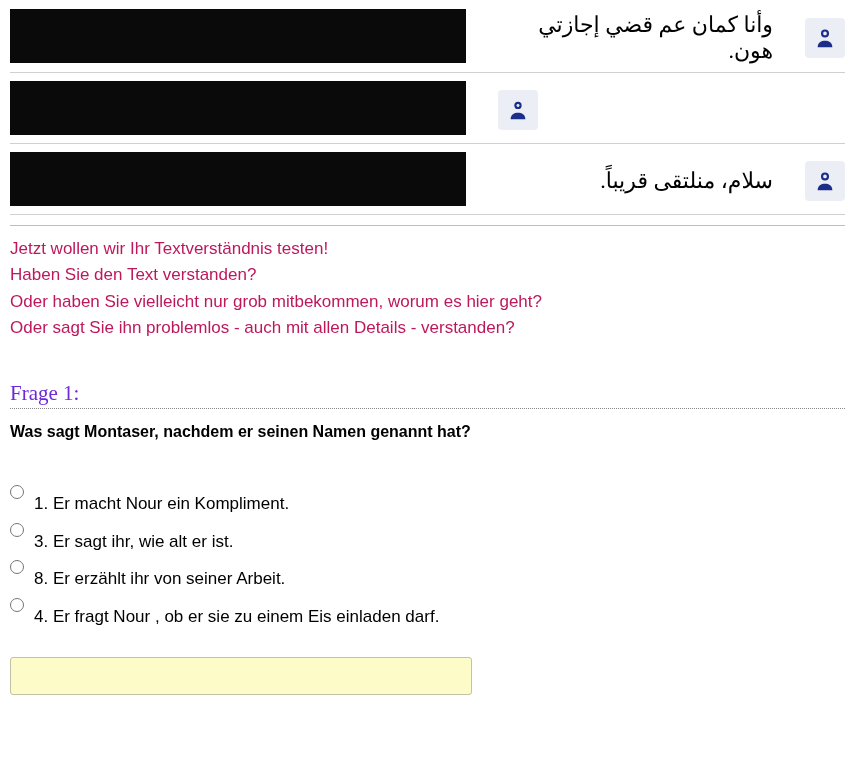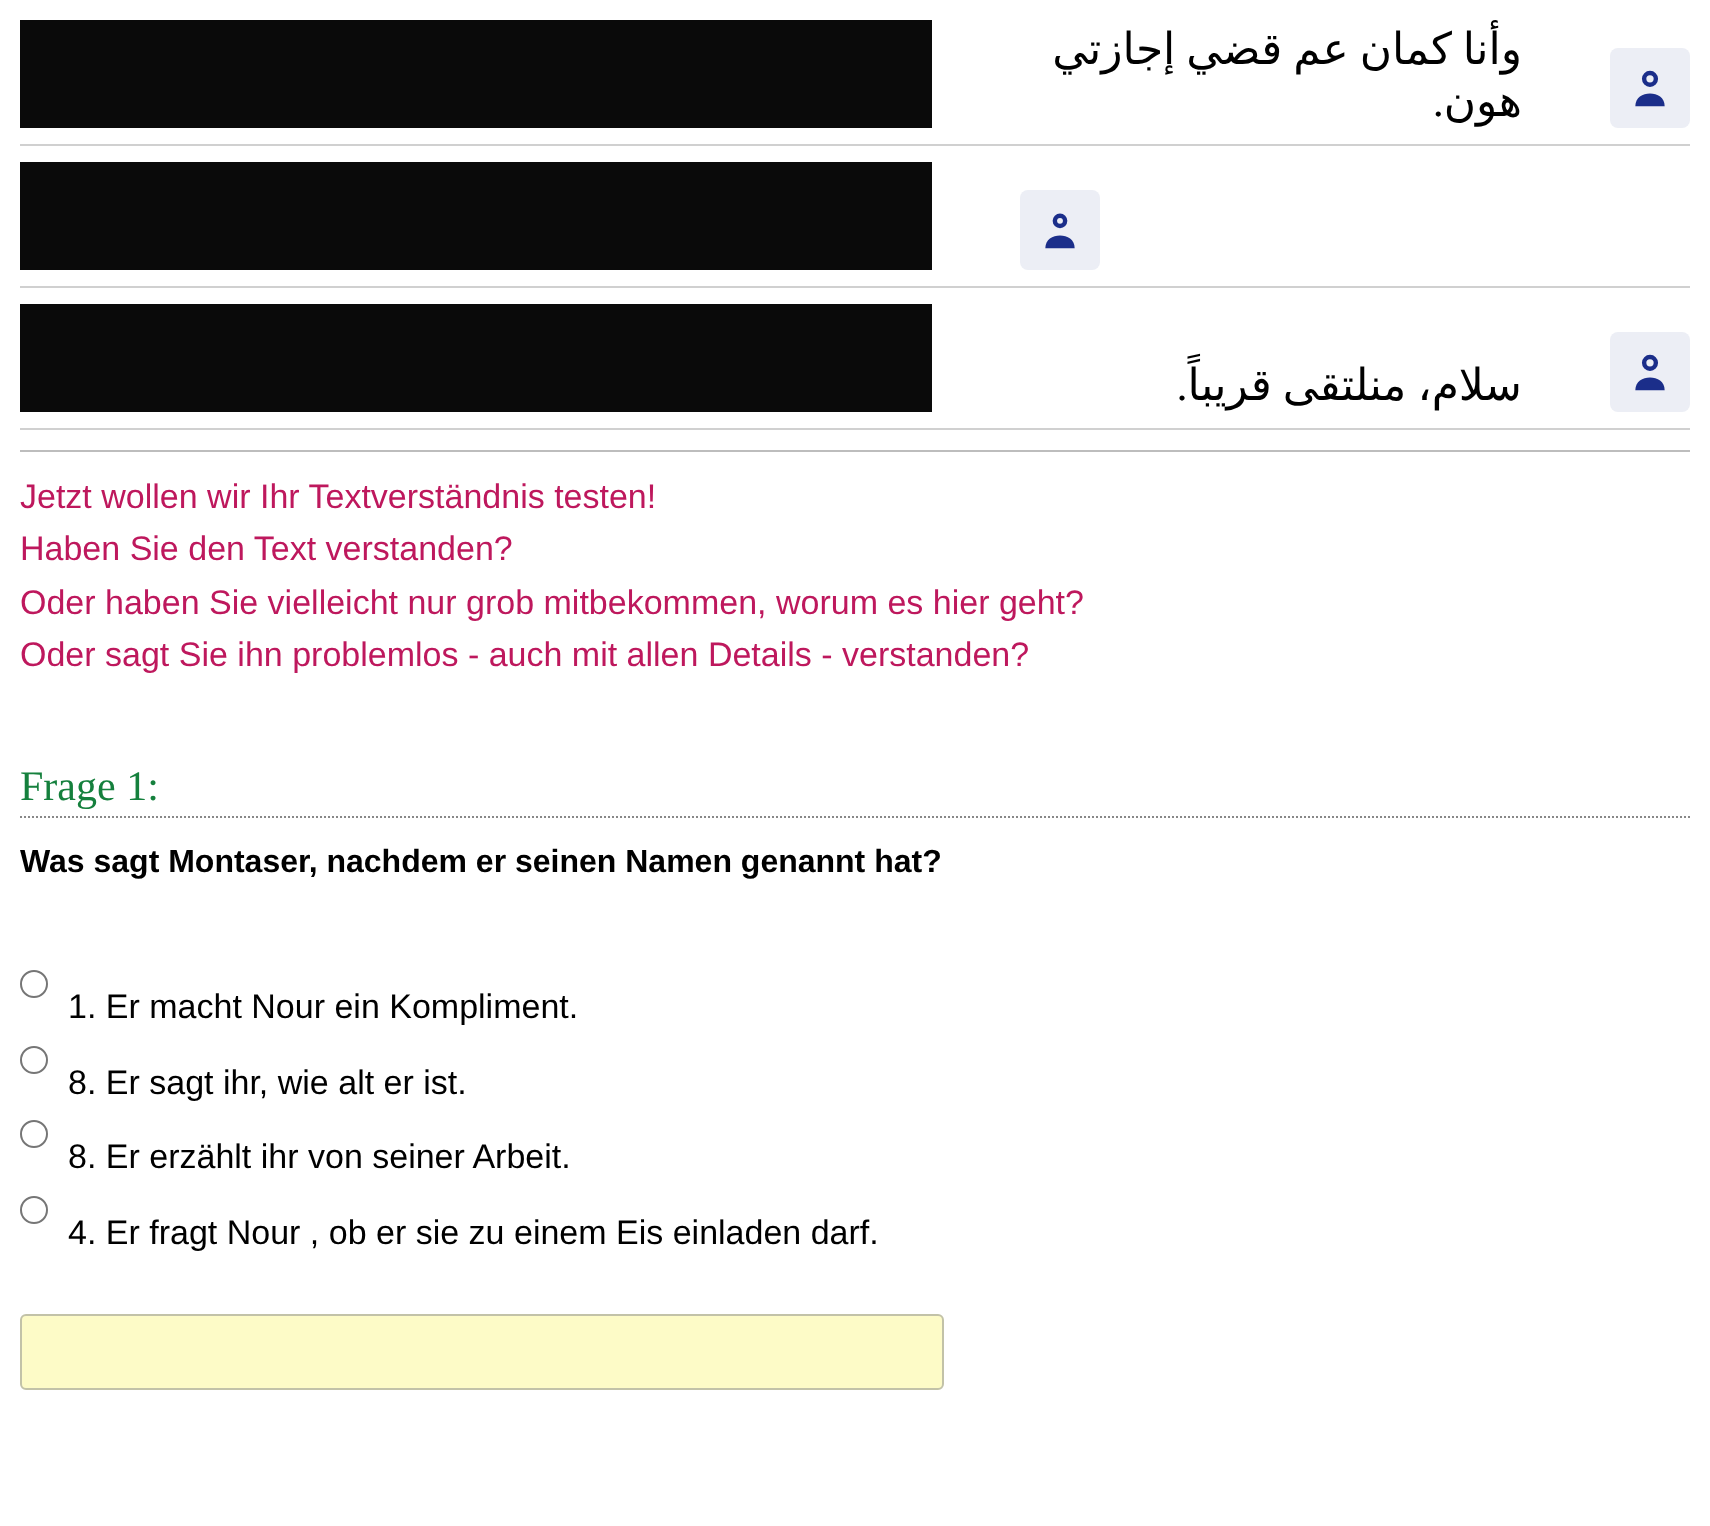"وأنا كمان عم قضي إجازتي" .dialog-row { align-items: flex-end -> center; gap: 36px -> 24px }
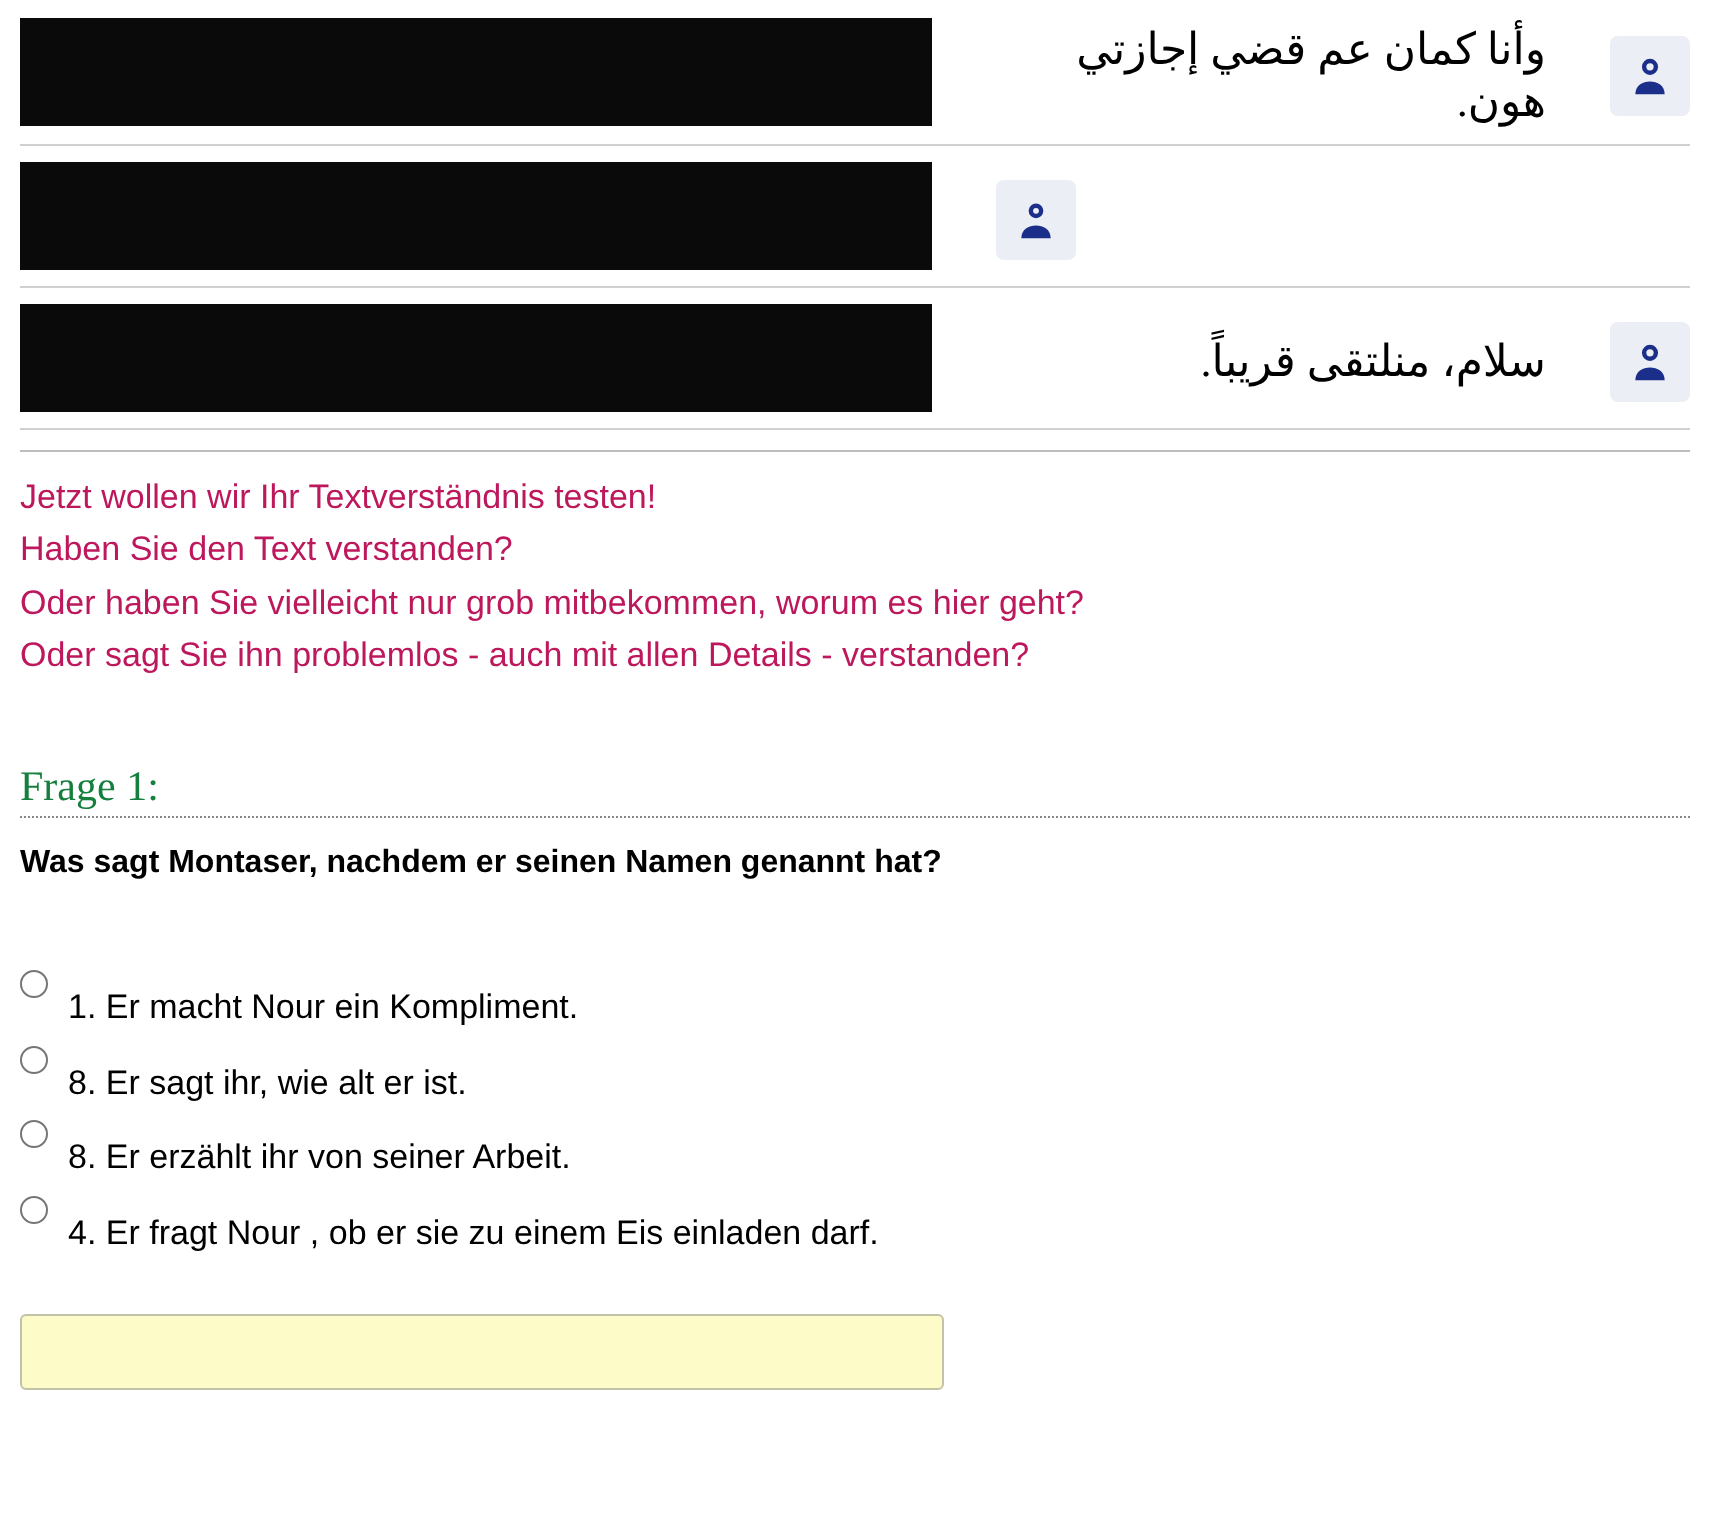"Frage 1:" .question-header { color: #15803d -> #6d28d9 }
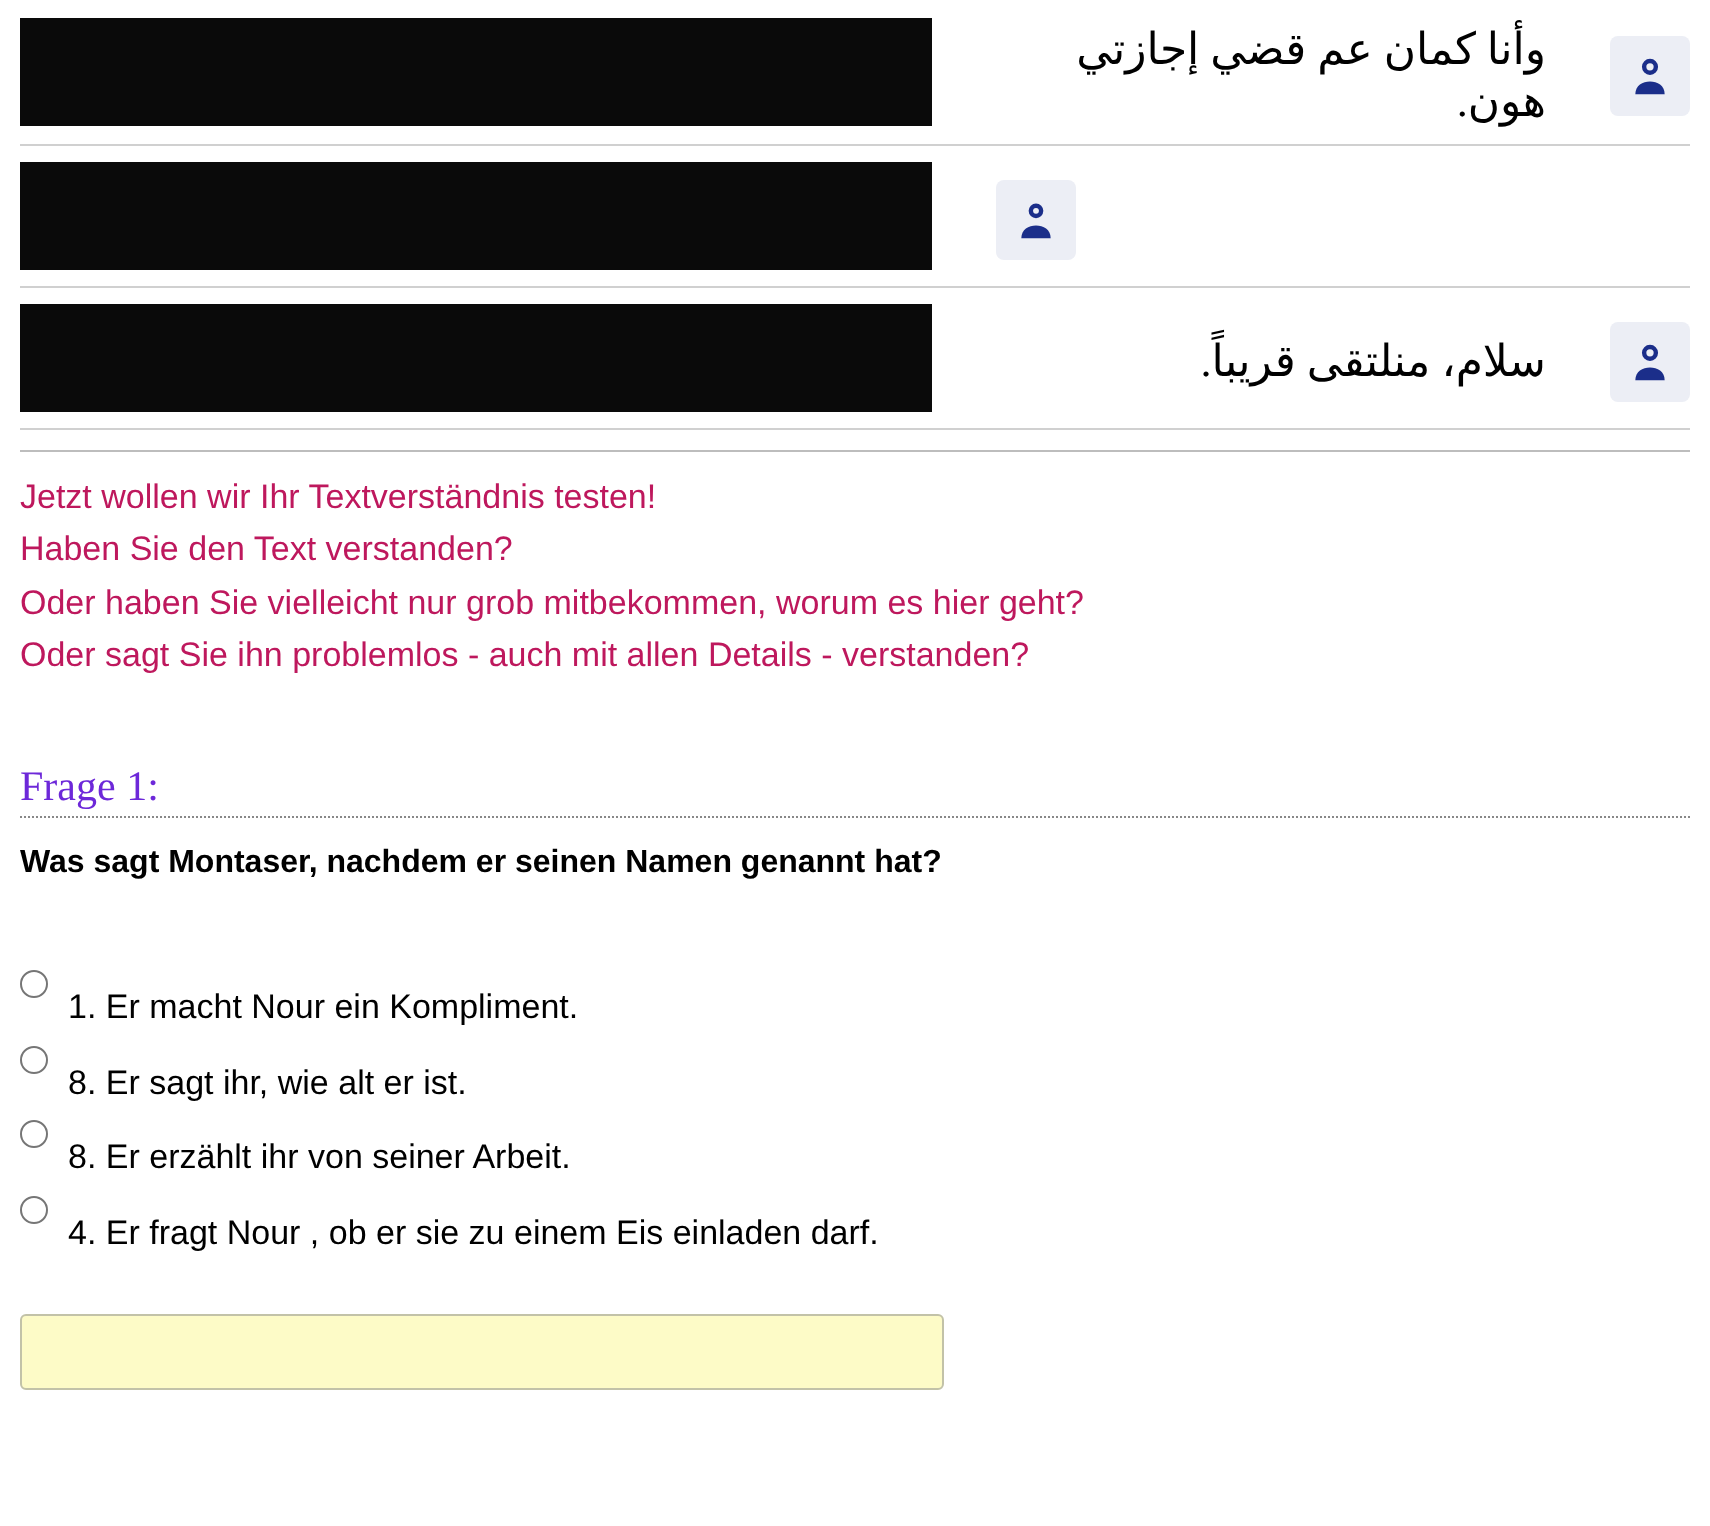"8. Er sagt ihr, wie" span { text: 8 -> 3 }
